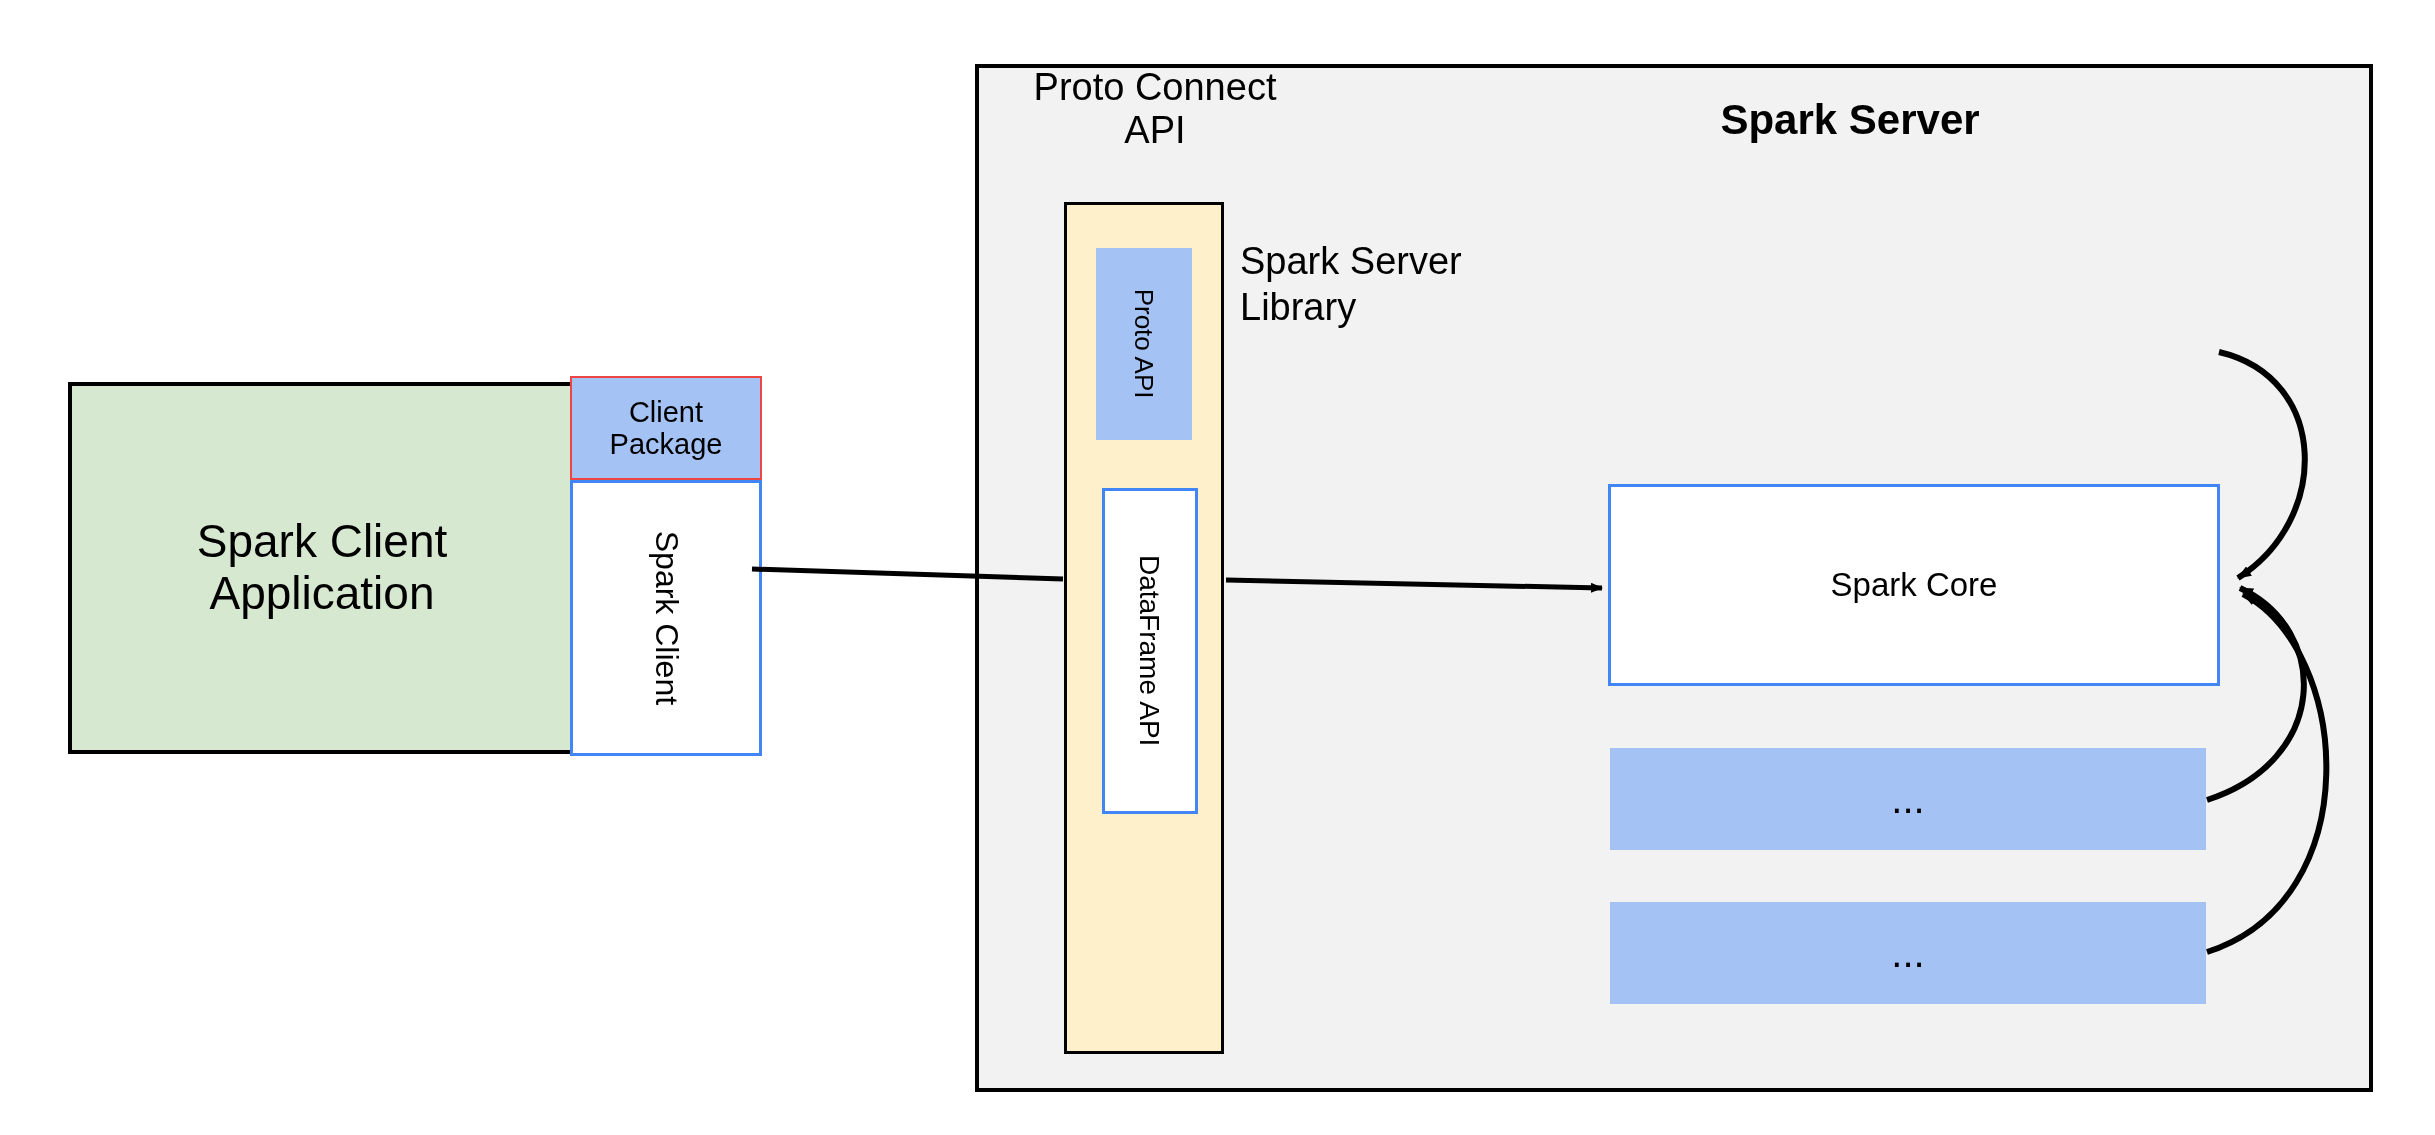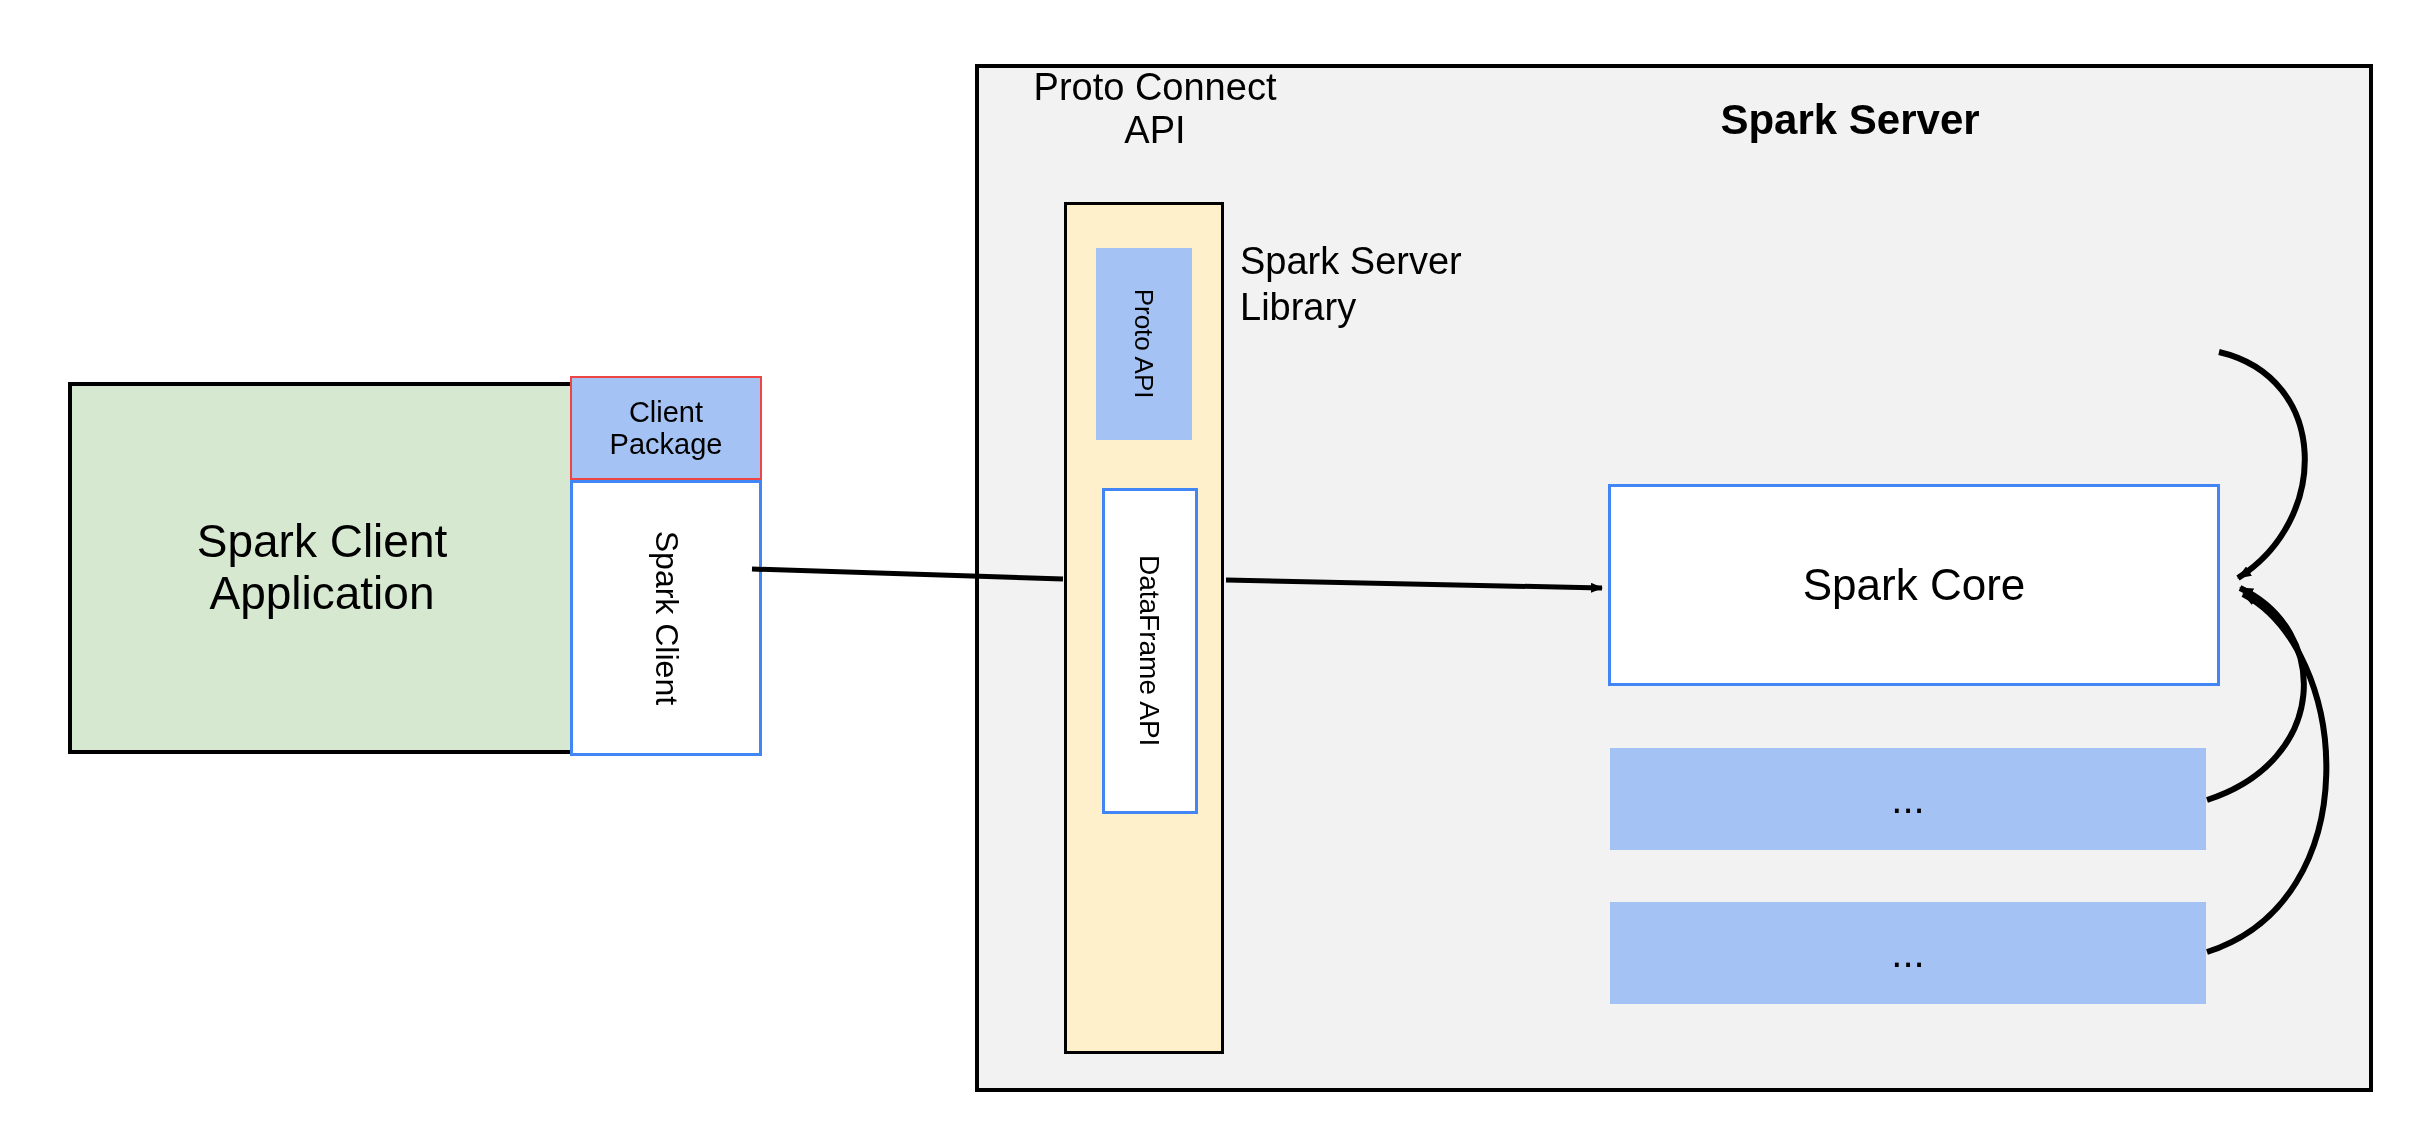"Spark Core" #spark-core { font-size: 44px -> 33px }
